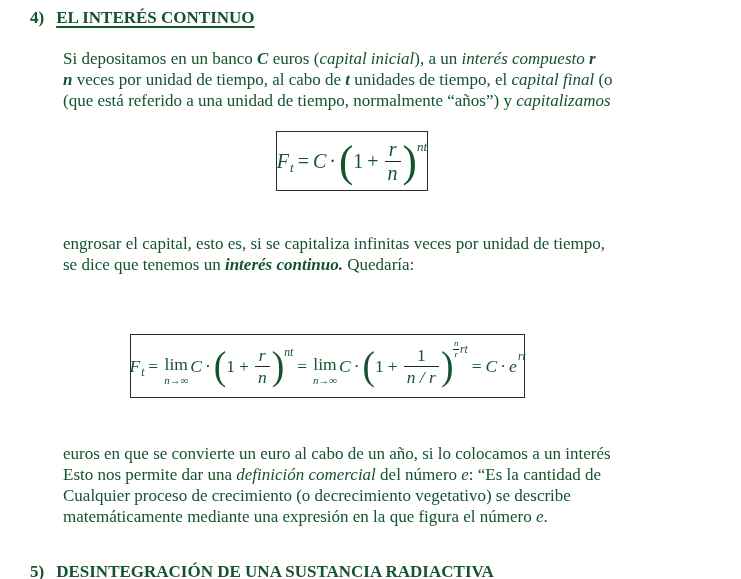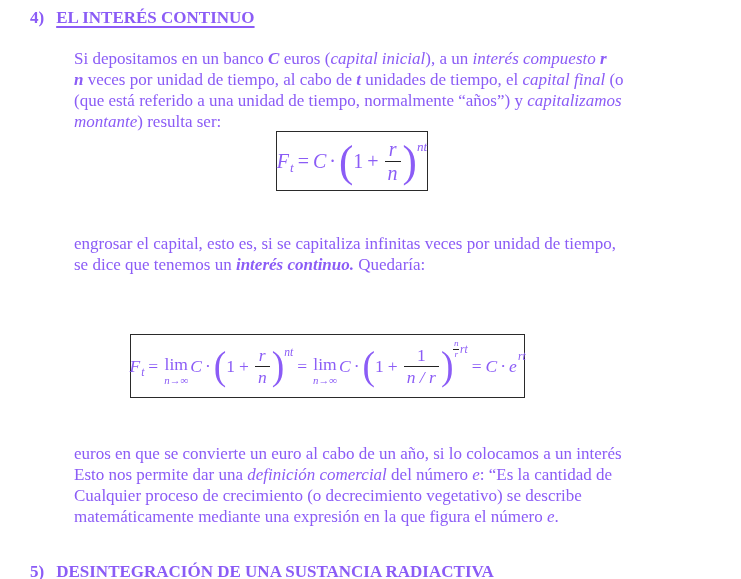"4) EL INTERÉS CONTINUO" .page { color: #8b5cf6 -> #14532d }
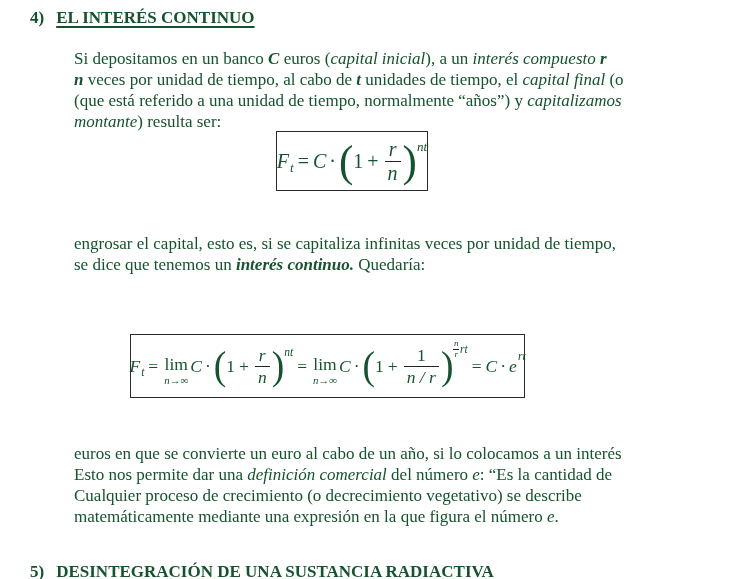"Si depositamos en un banco" .para { left: 74px -> 63px }
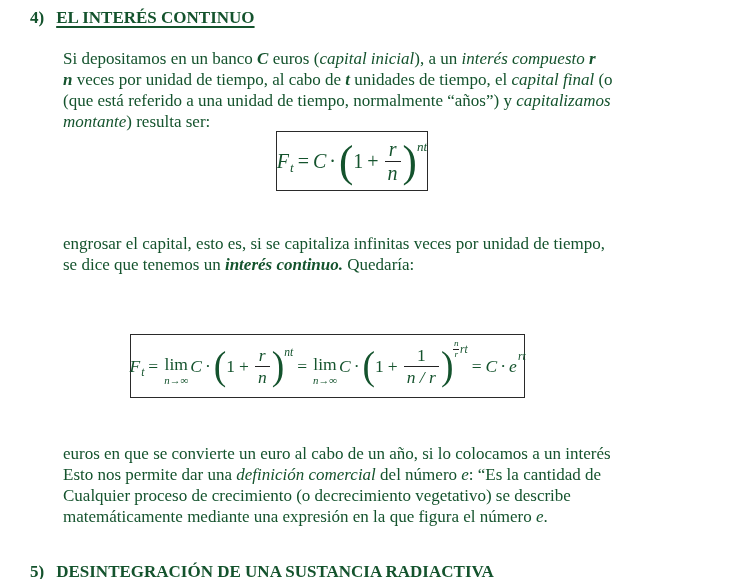"montante) resulta ser:" span.ln { html: <span><span>montante</span><span>) resulta ser:</span></span> -> none }
